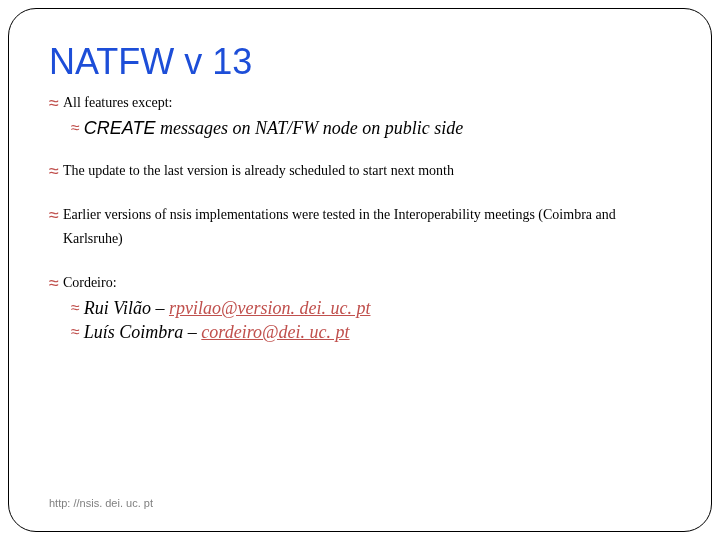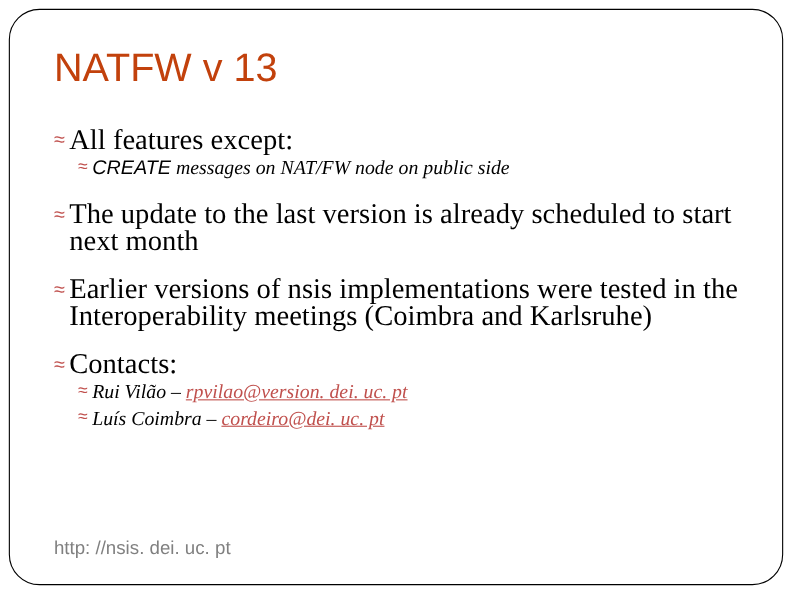"NATFW v 13" .title { color: #c2410c -> #1d4ed8; margin-bottom: 32px -> 8px }
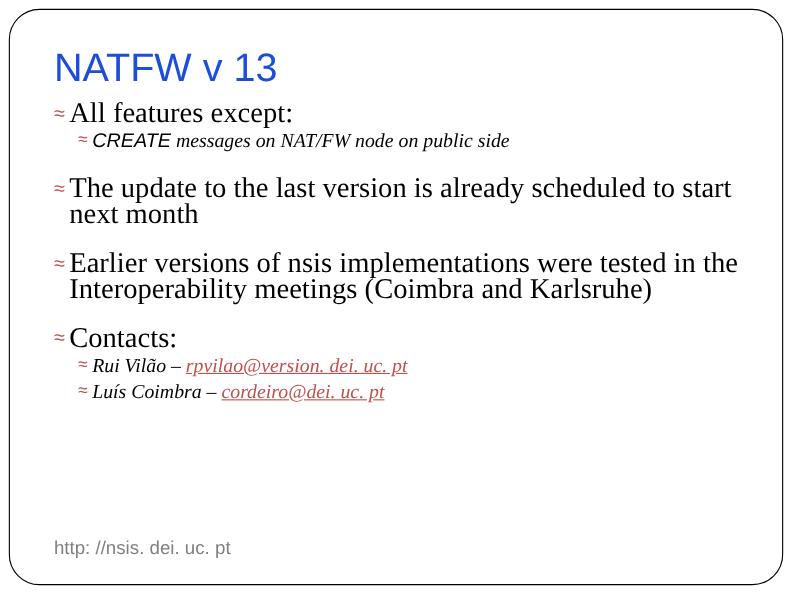"All features except:" .bullet-text { font-size: 26px -> 14px }
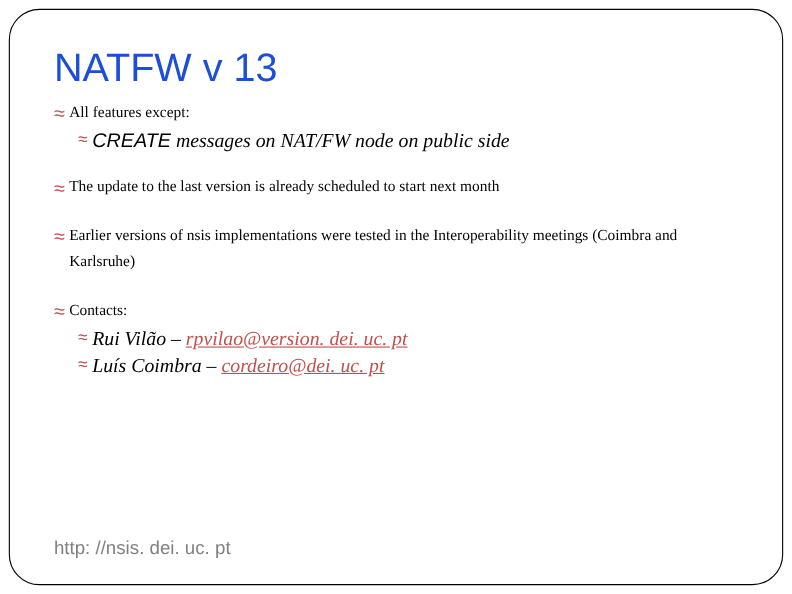"Contacts:" span.bullet-text { text: Contacts -> Cordeiro }
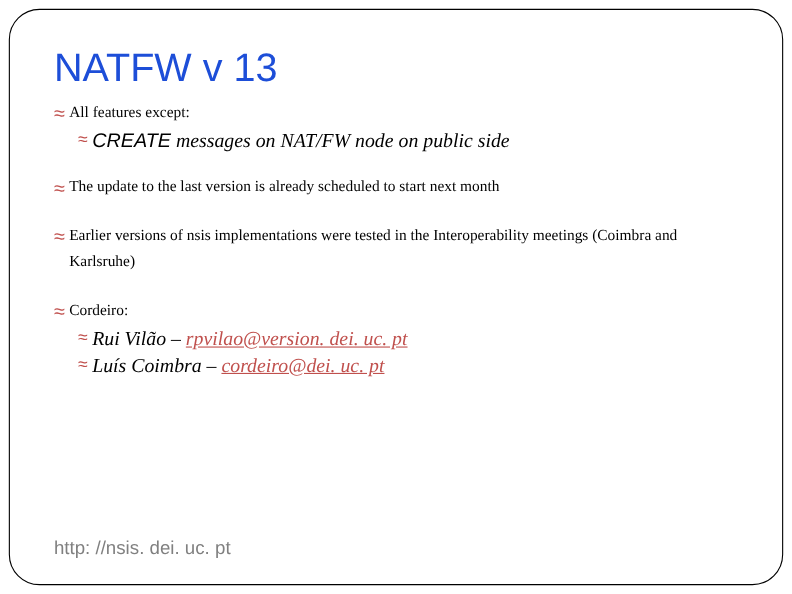"http: //nsis. dei. uc. pt" .footer { font-size: 17px -> 11px }
